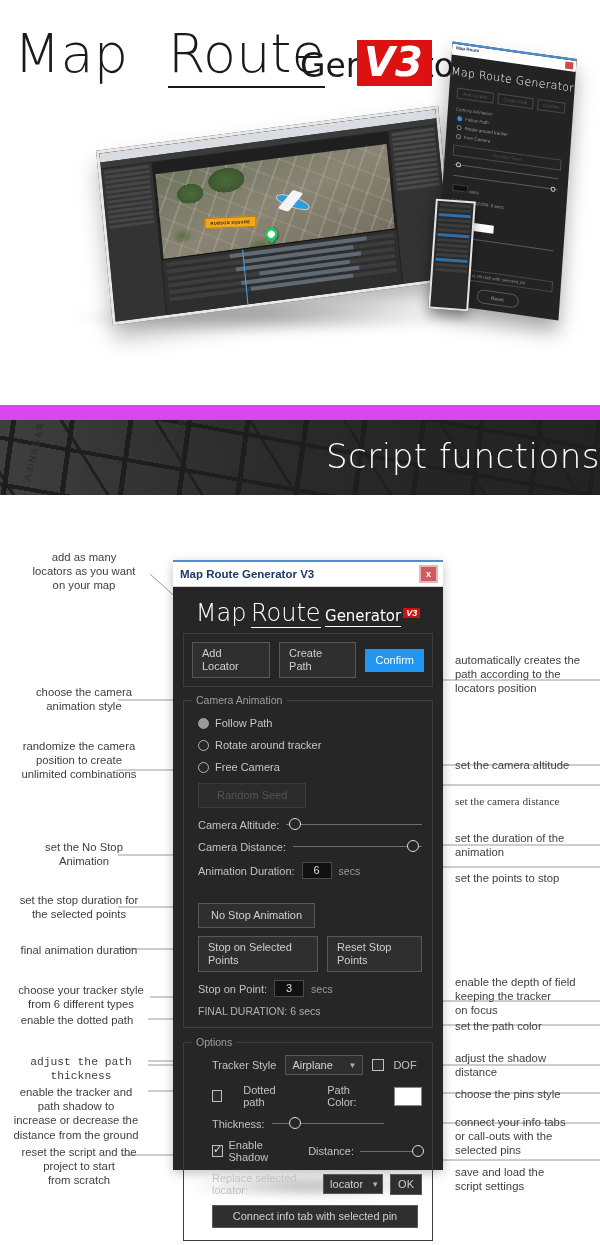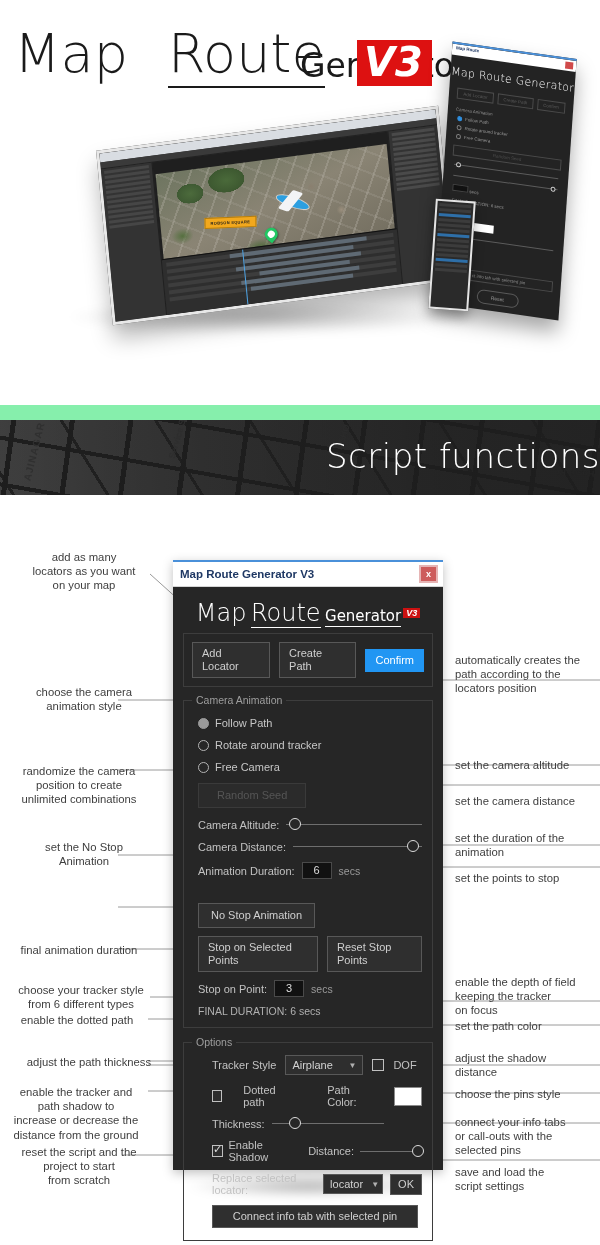"Map" #page { background: #86efac -> #d946ef }
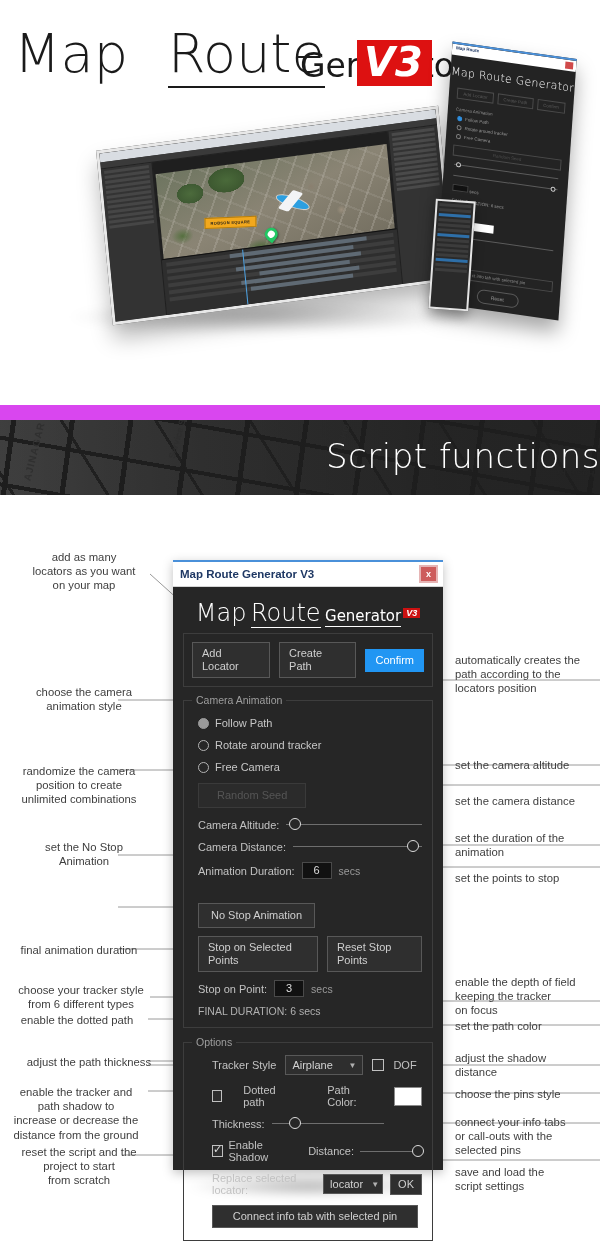"randomize the camera" div.anno { top: 269px -> 244px }
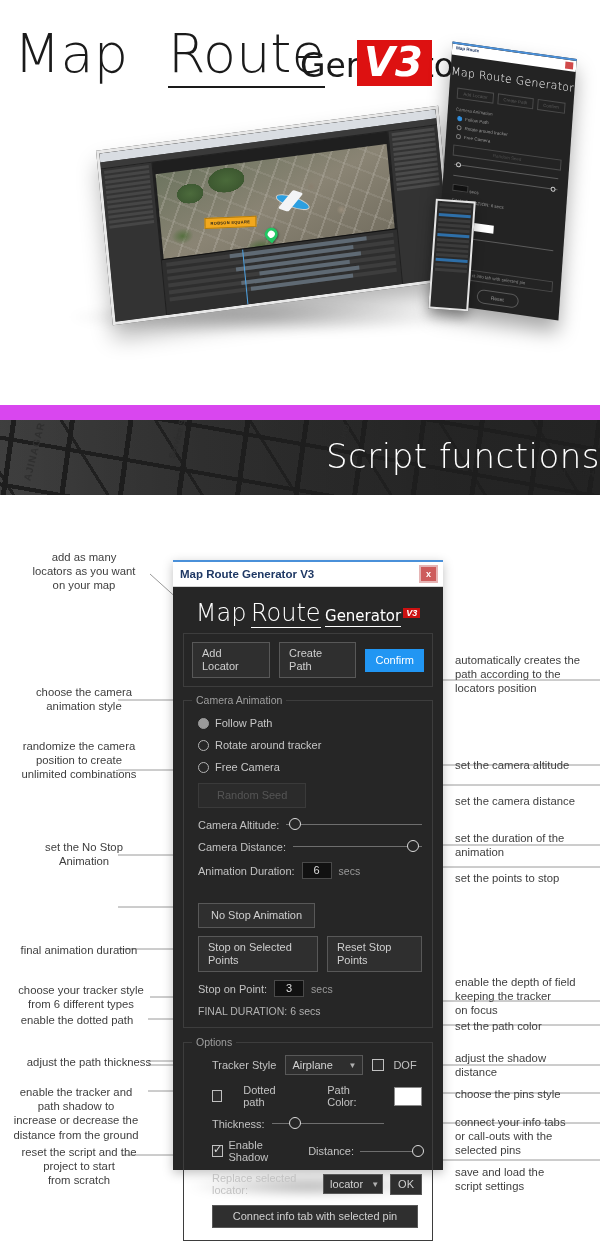"set the camera distance" div.anno { font-family: none -> Liberation Serif, serif }
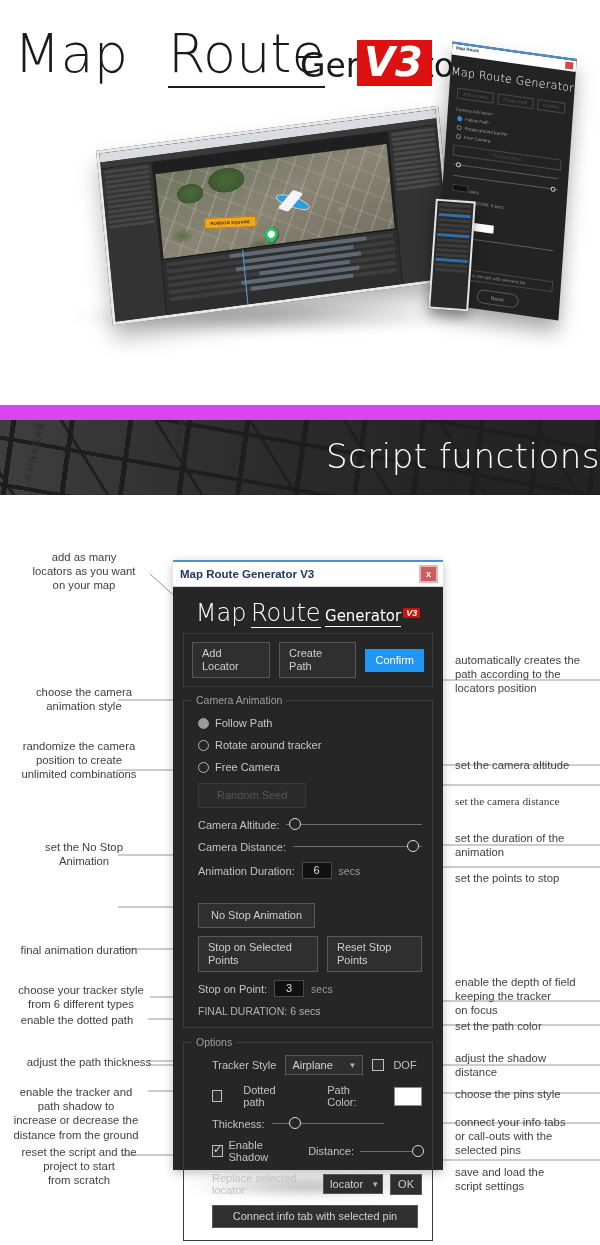"set the stop duration for" div.anno { html: none -> <div>set the stop duration for<br>the selected points</div> }
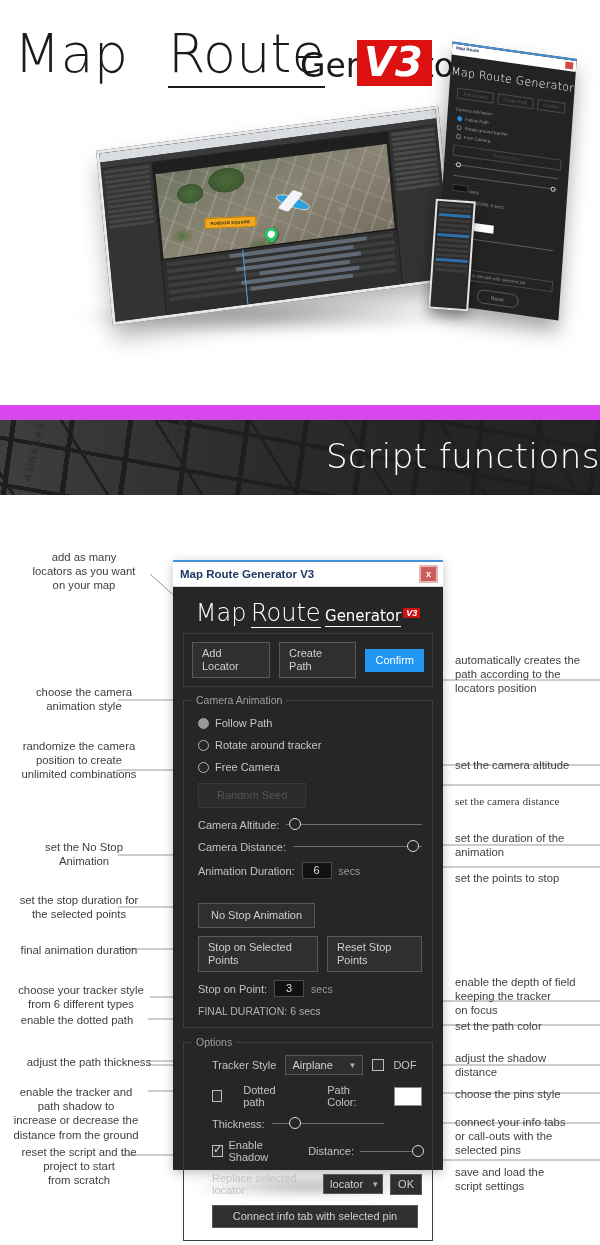"adjust the path thickness" div.anno { font-family: none -> Liberation Mono, monospace; left: 16px -> 8px }
